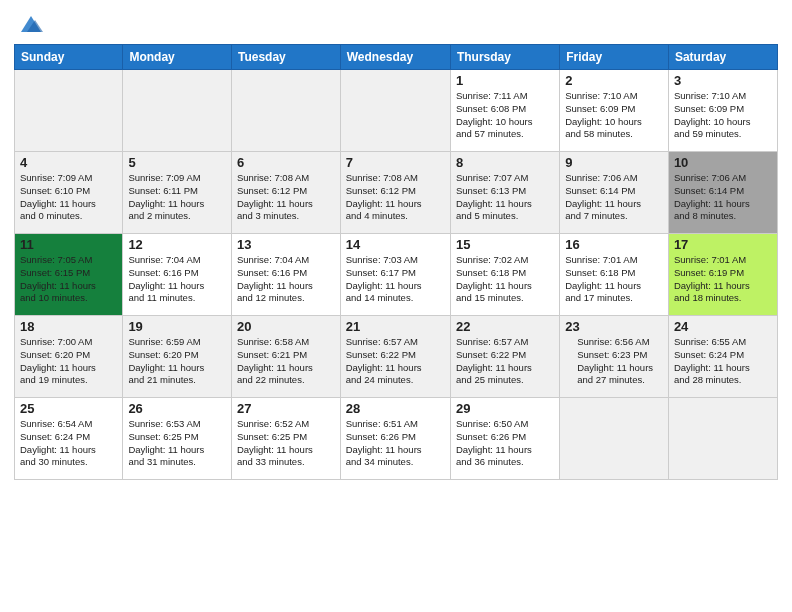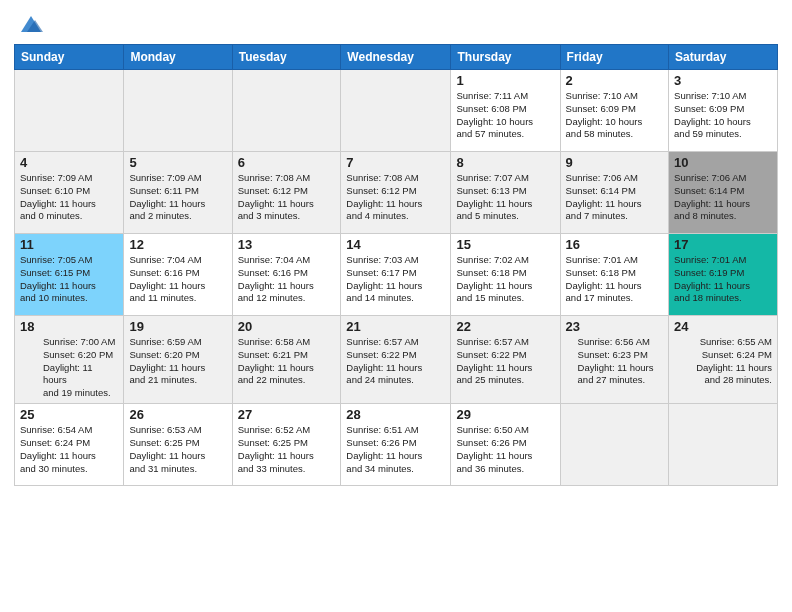"11" td { background: #7dd3fc -> #15803d }
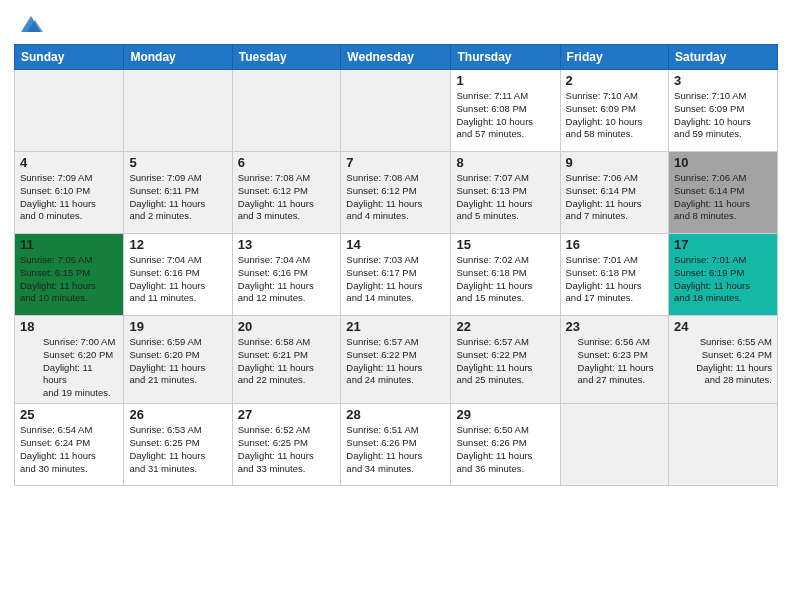"17" td { background: #14b8a6 -> #bef264 }
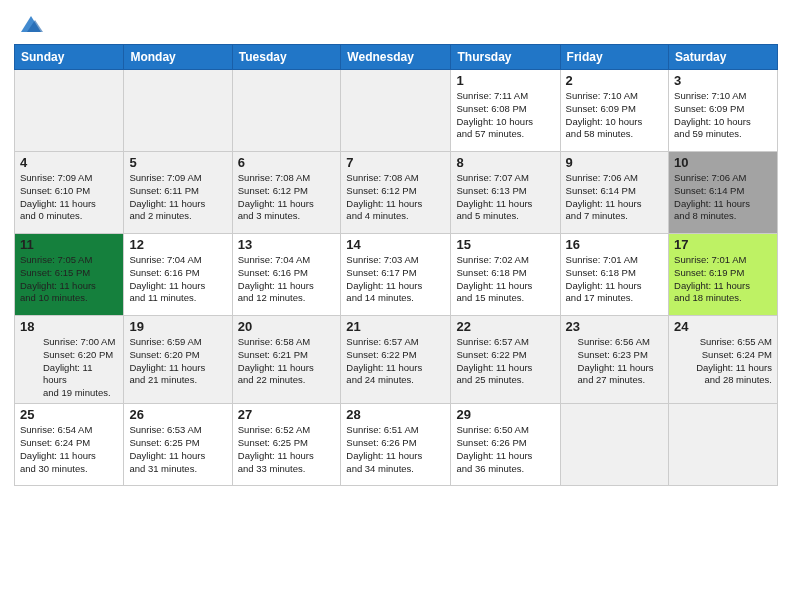"Sunrise: 7:00 AM" div.day-info { margin-left: 23px -> none }
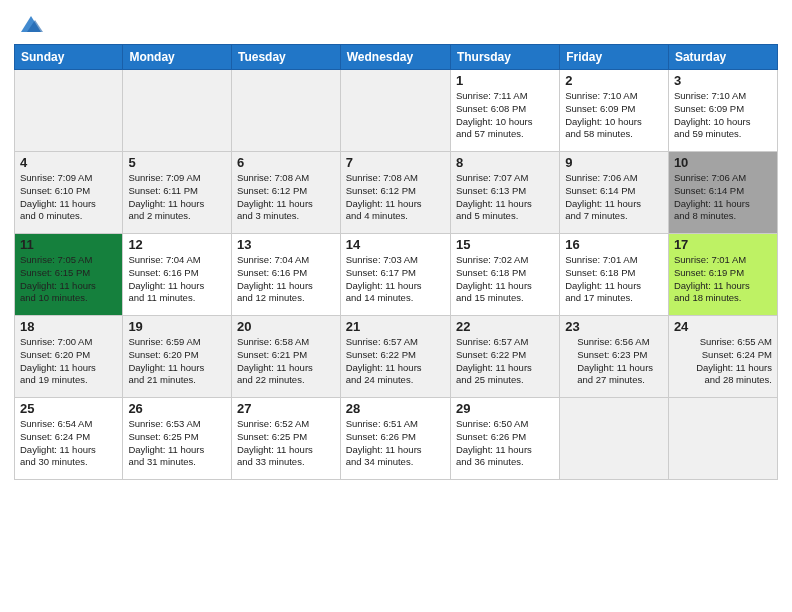"Sunrise: 6:55 AM" div.day-info { text-align: right -> none }
